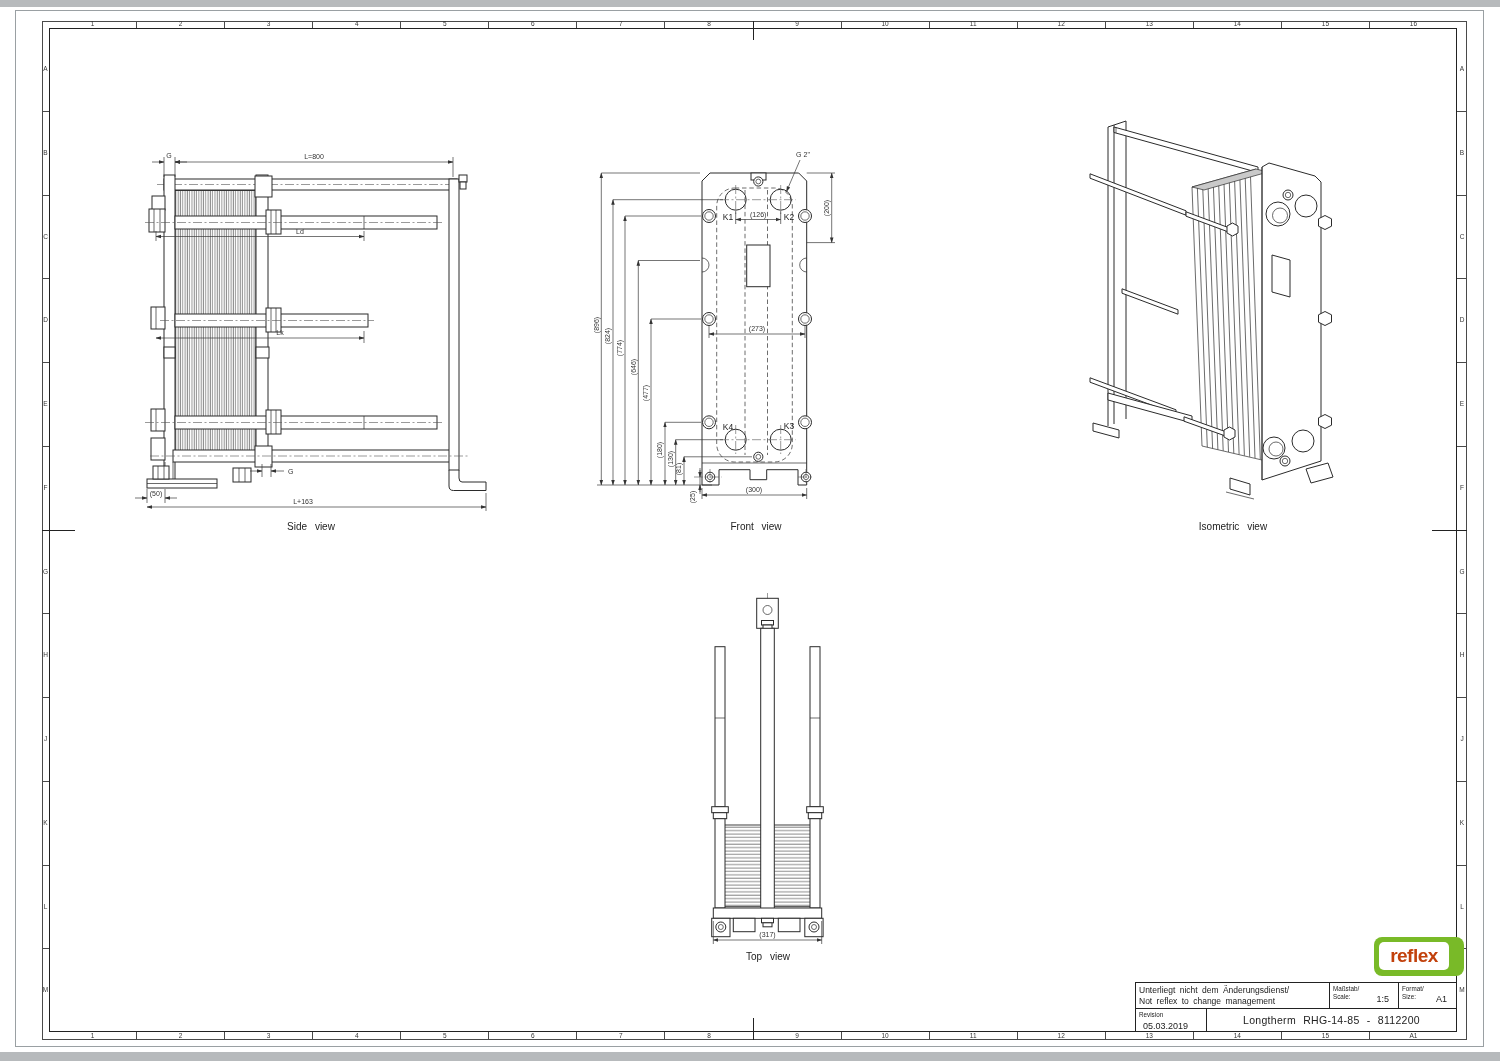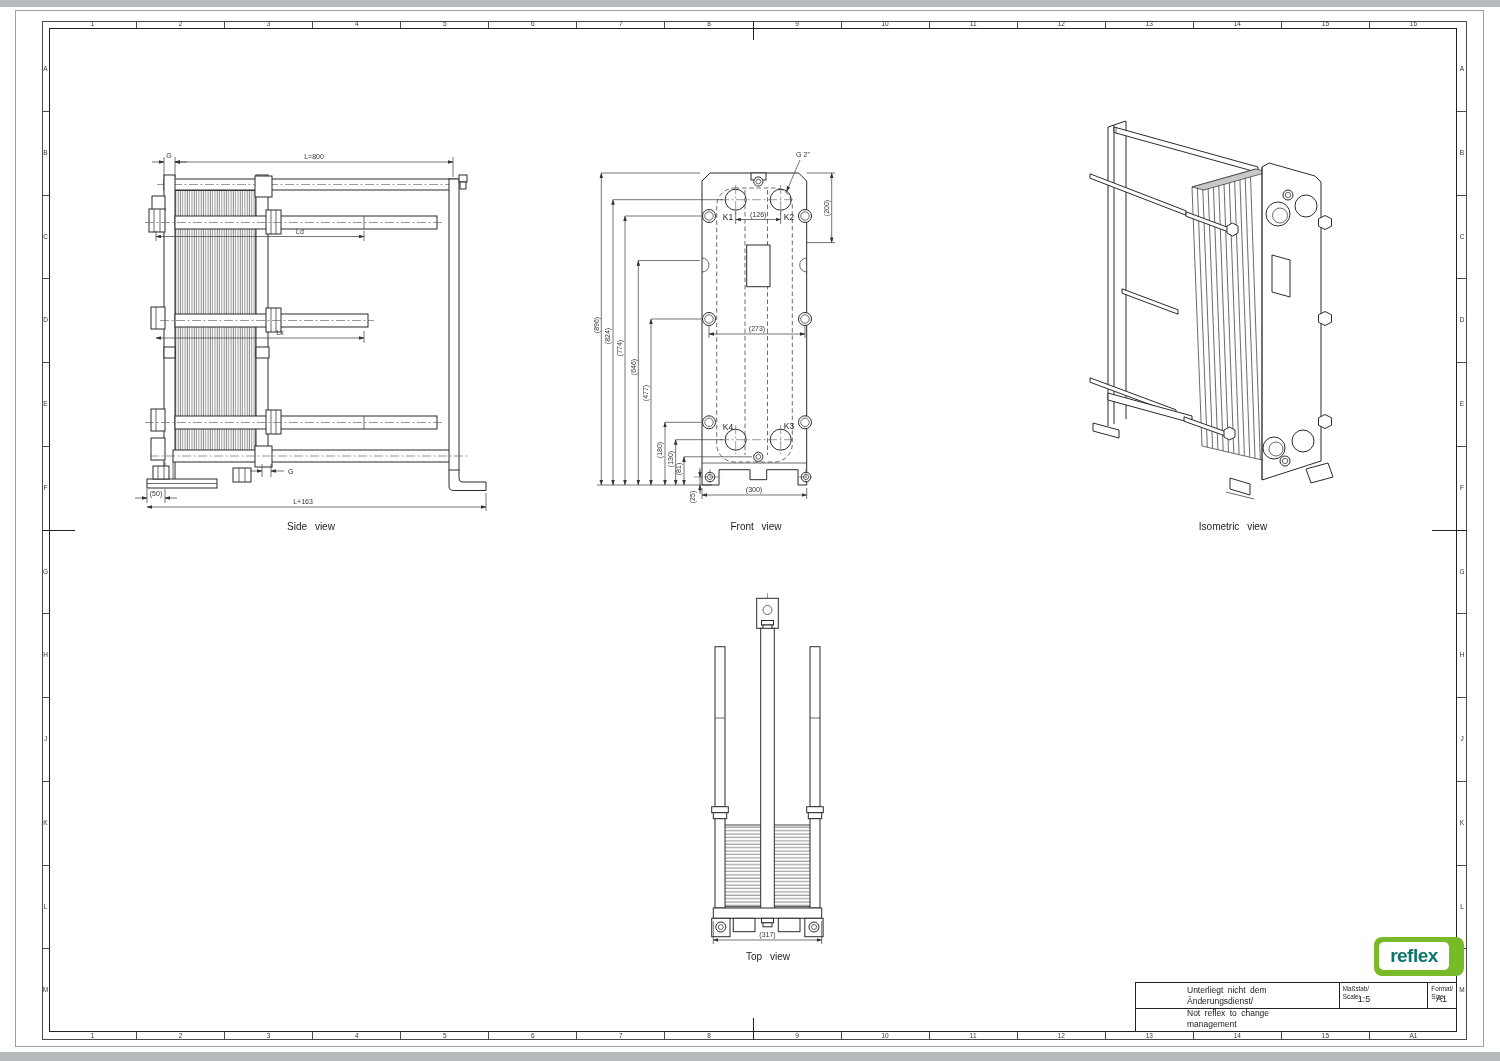"reflex" .logo-text { color: #0f766e -> #c2410c }
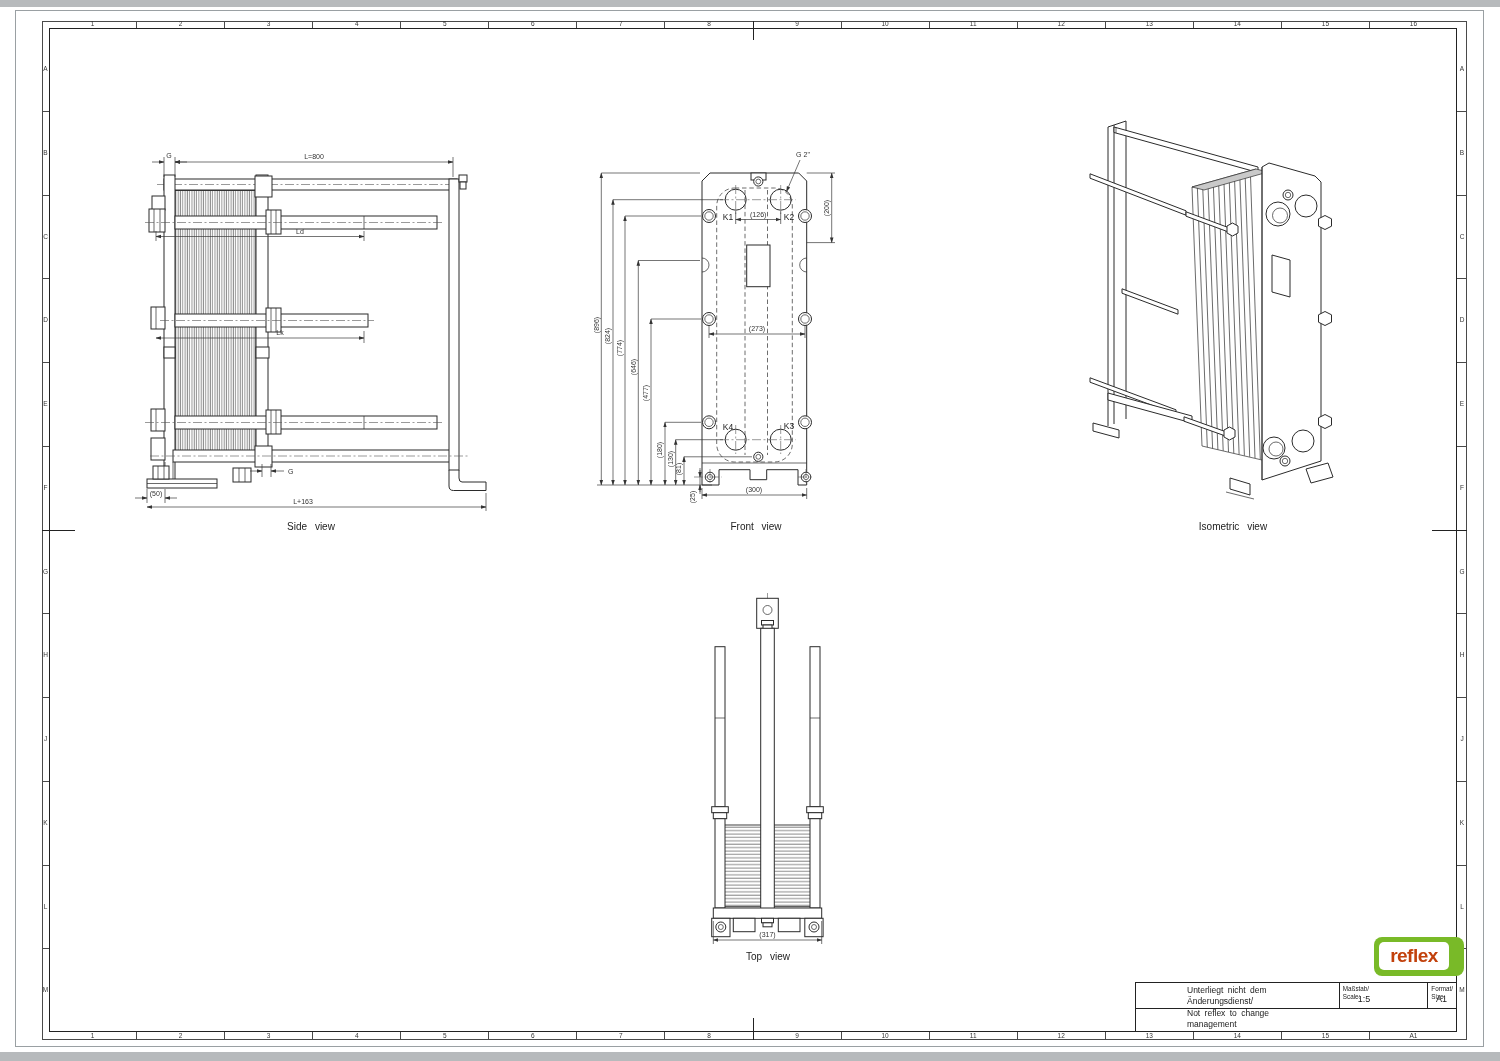"Unterliegt nicht dem Änderungsdienst/" .tb-cell { margin-left: 48px -> none }
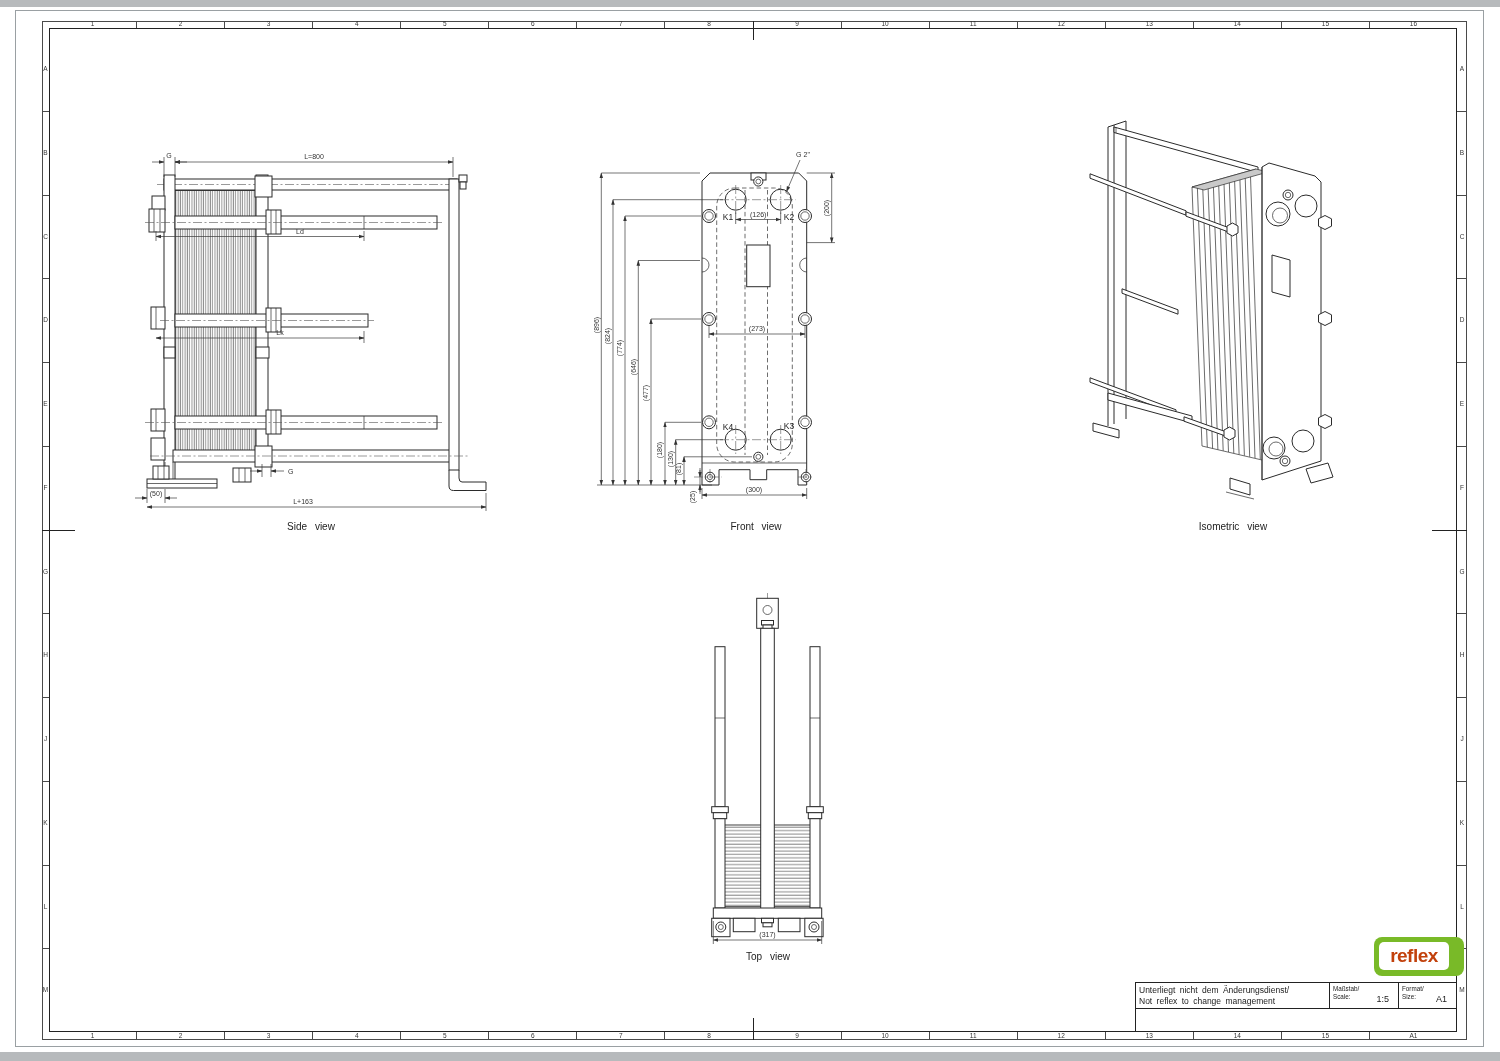"05.03.2019" div.tb-row { html: none -> <div> <div> <div>Revision</div> <div>05.03.2019</div> </div> <div>Longtherm RHG-14-85 - 8112200</div> </div> }
